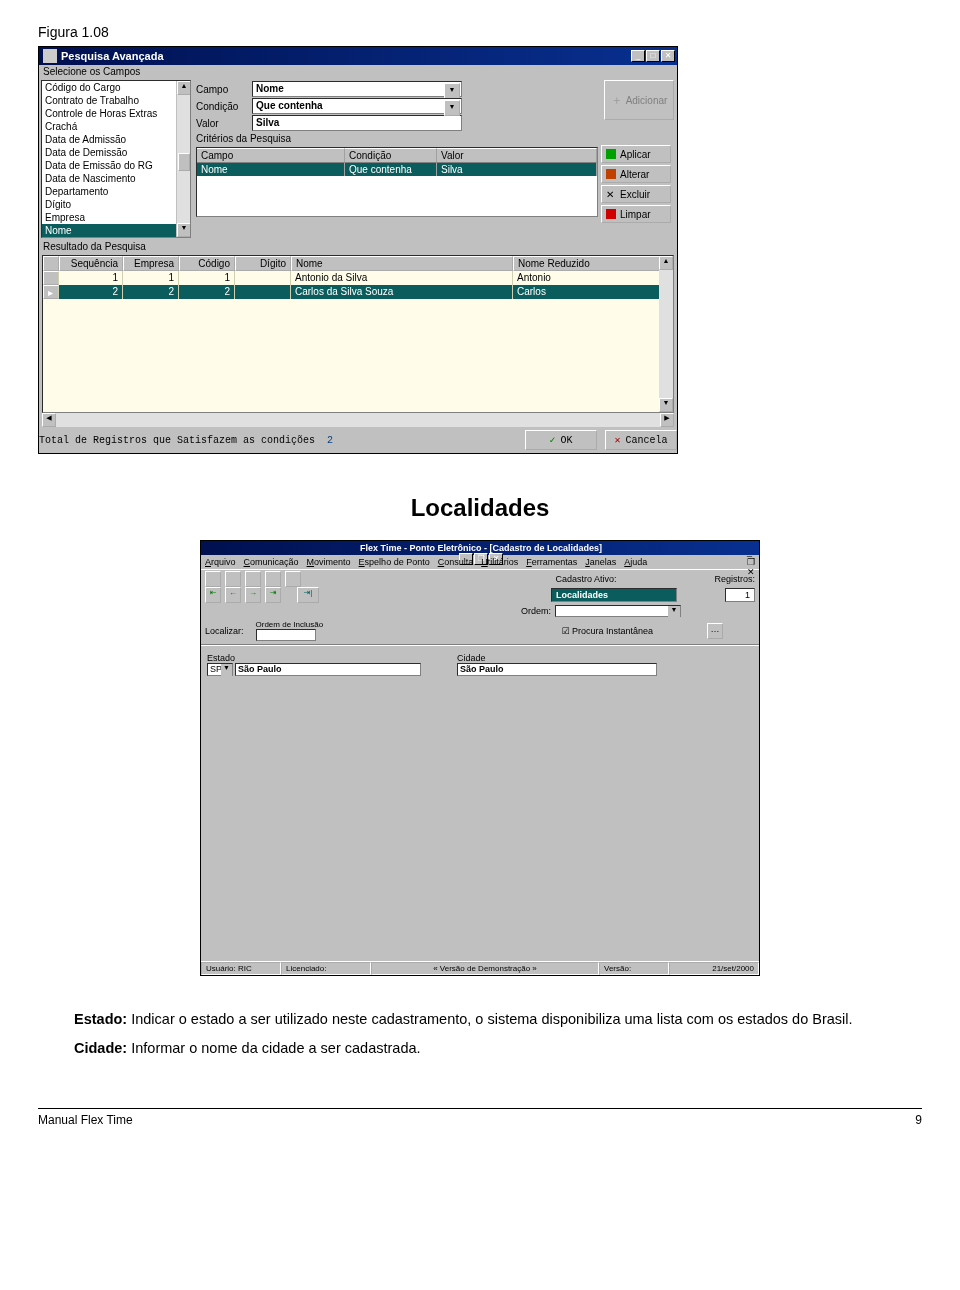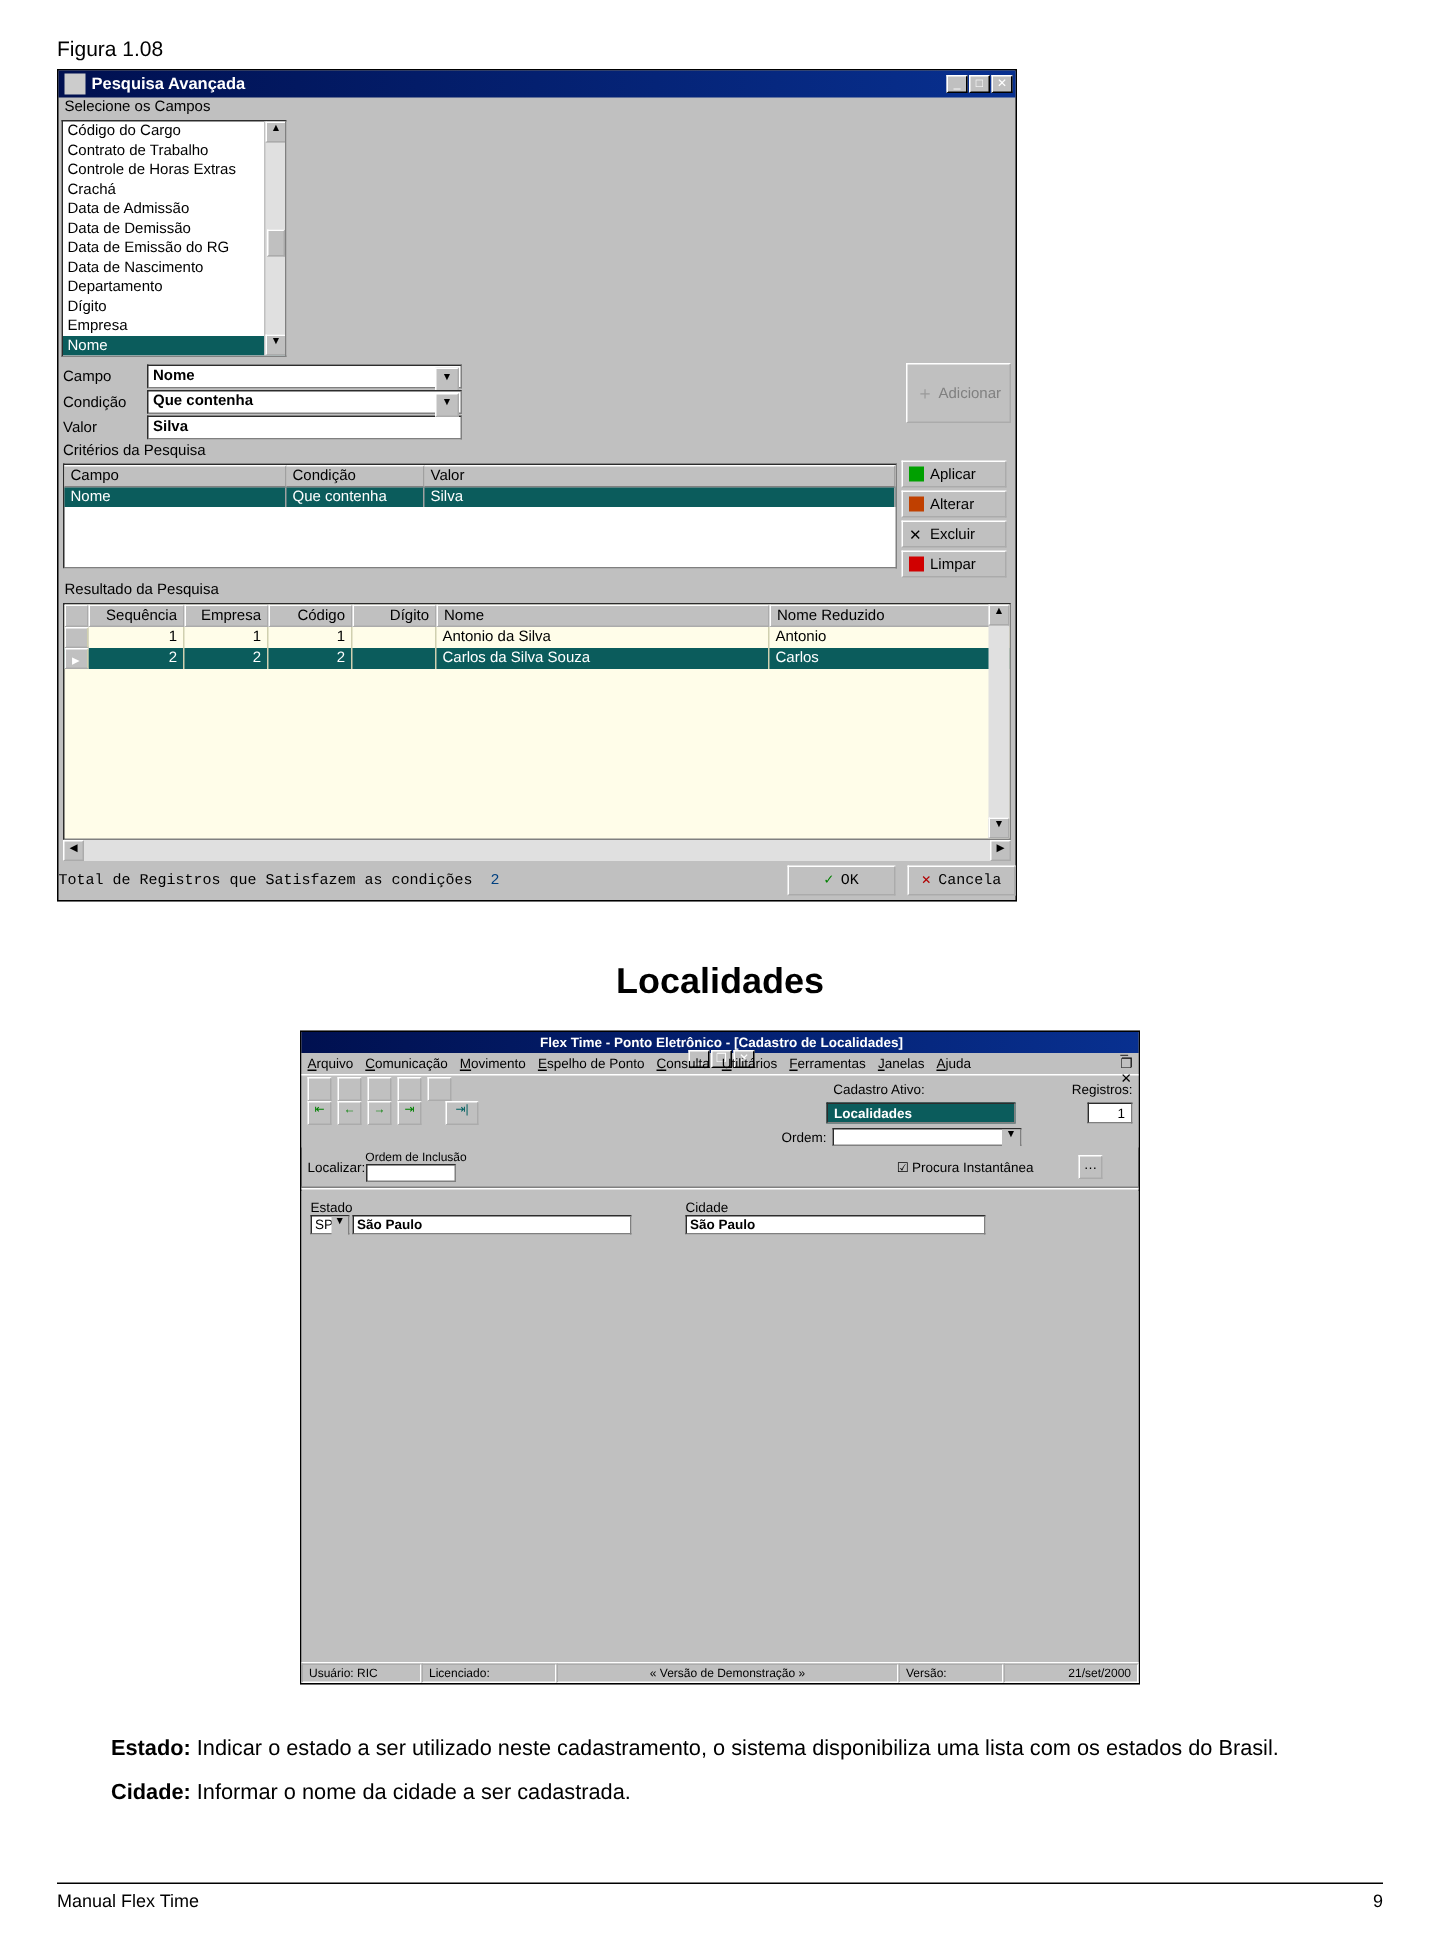"Código do Cargo" .body1 { flex-direction: column -> none }
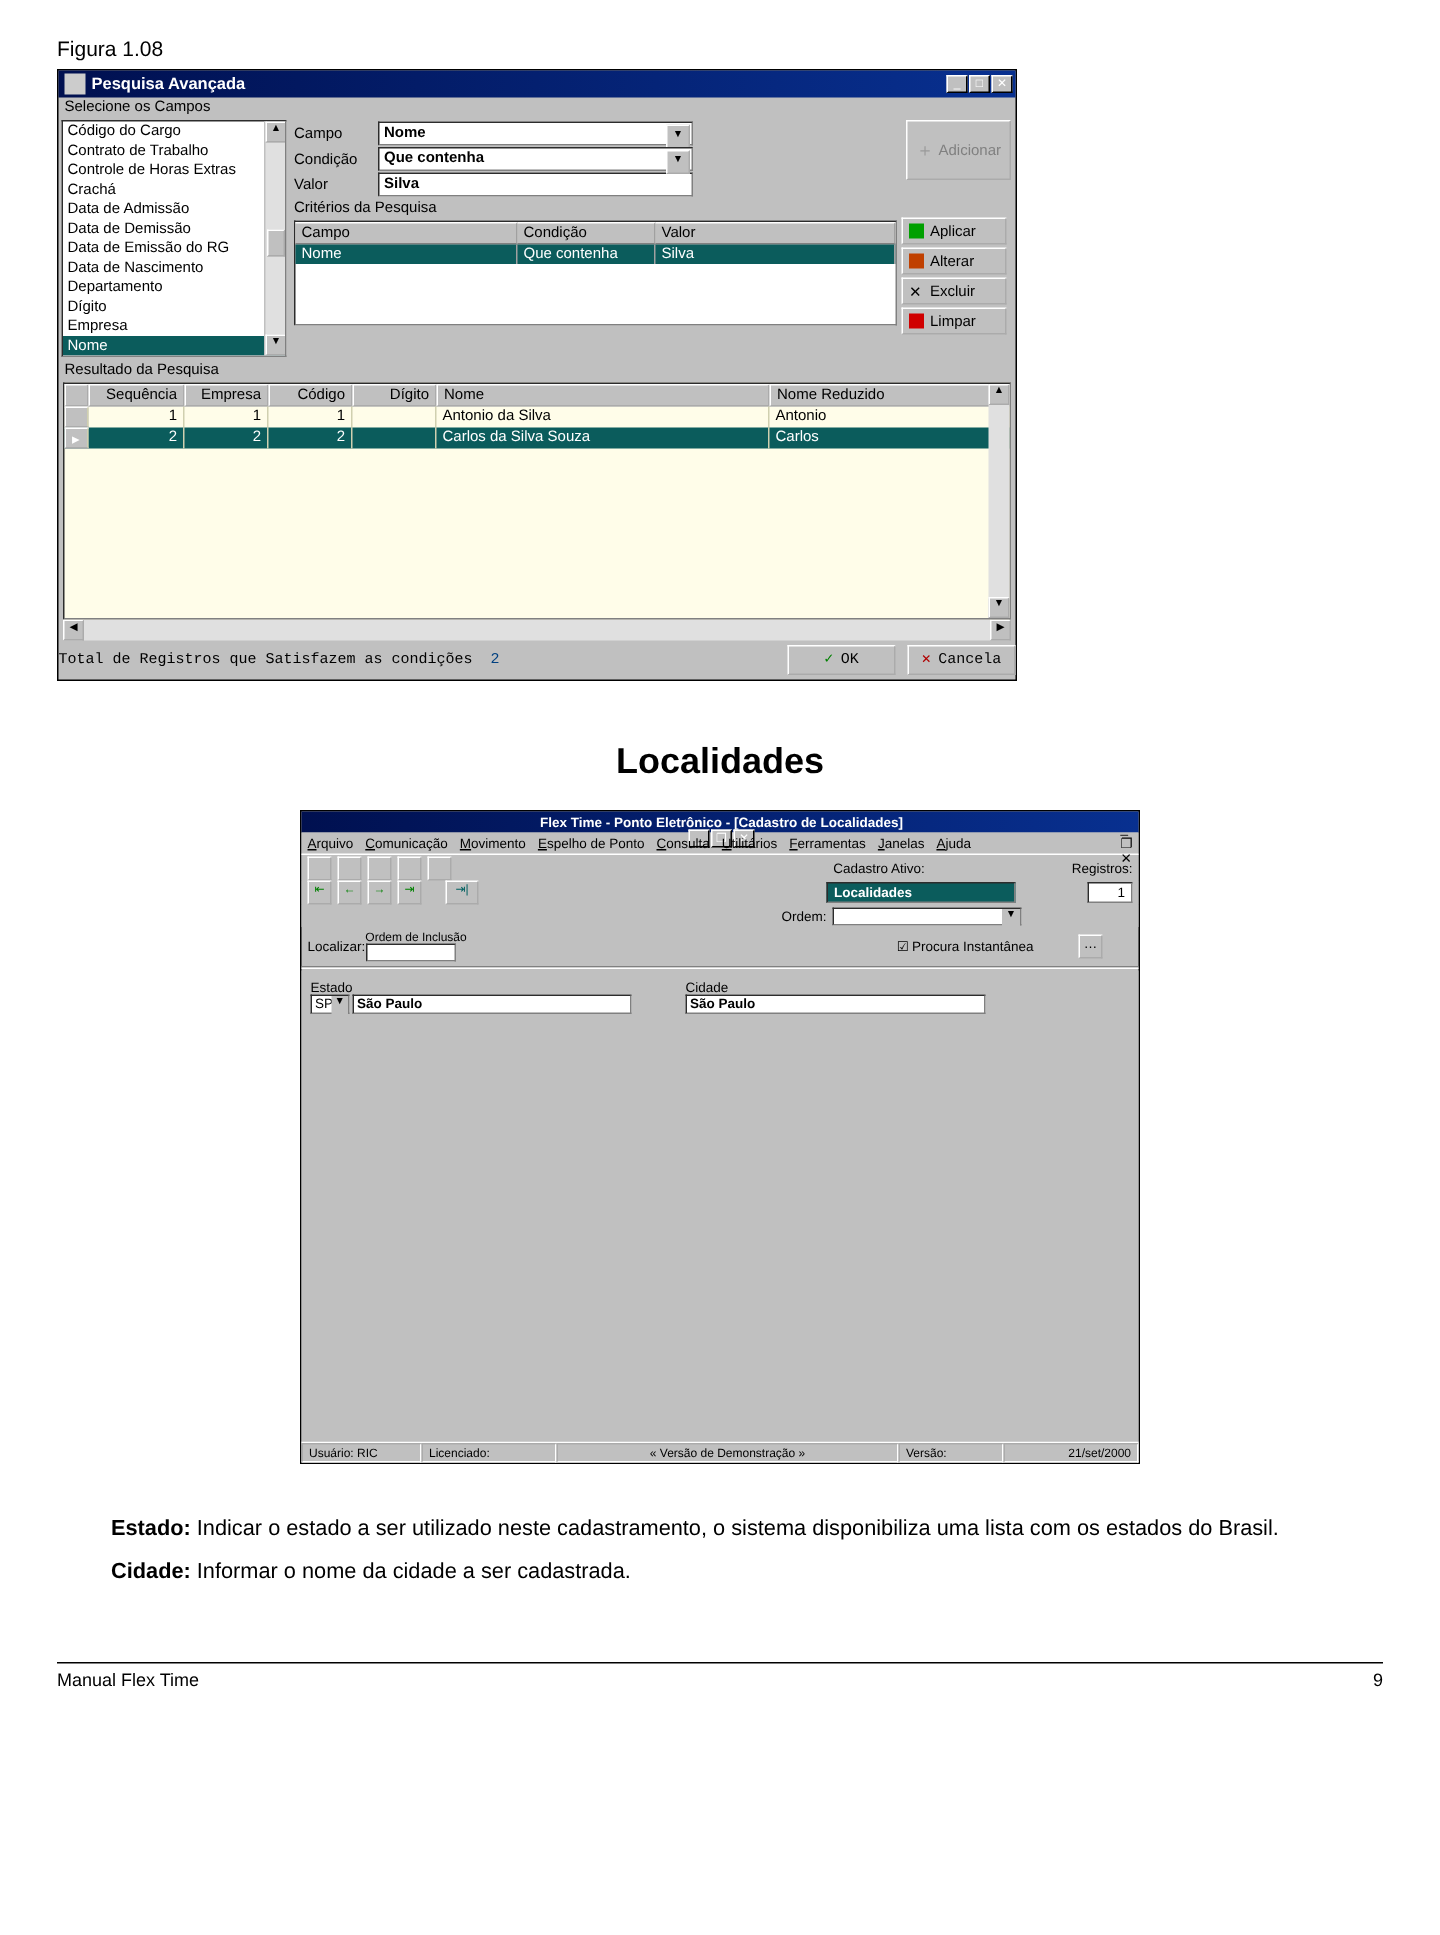"Localizar:" .tbrow2 { gap: 0 -> 12px }
